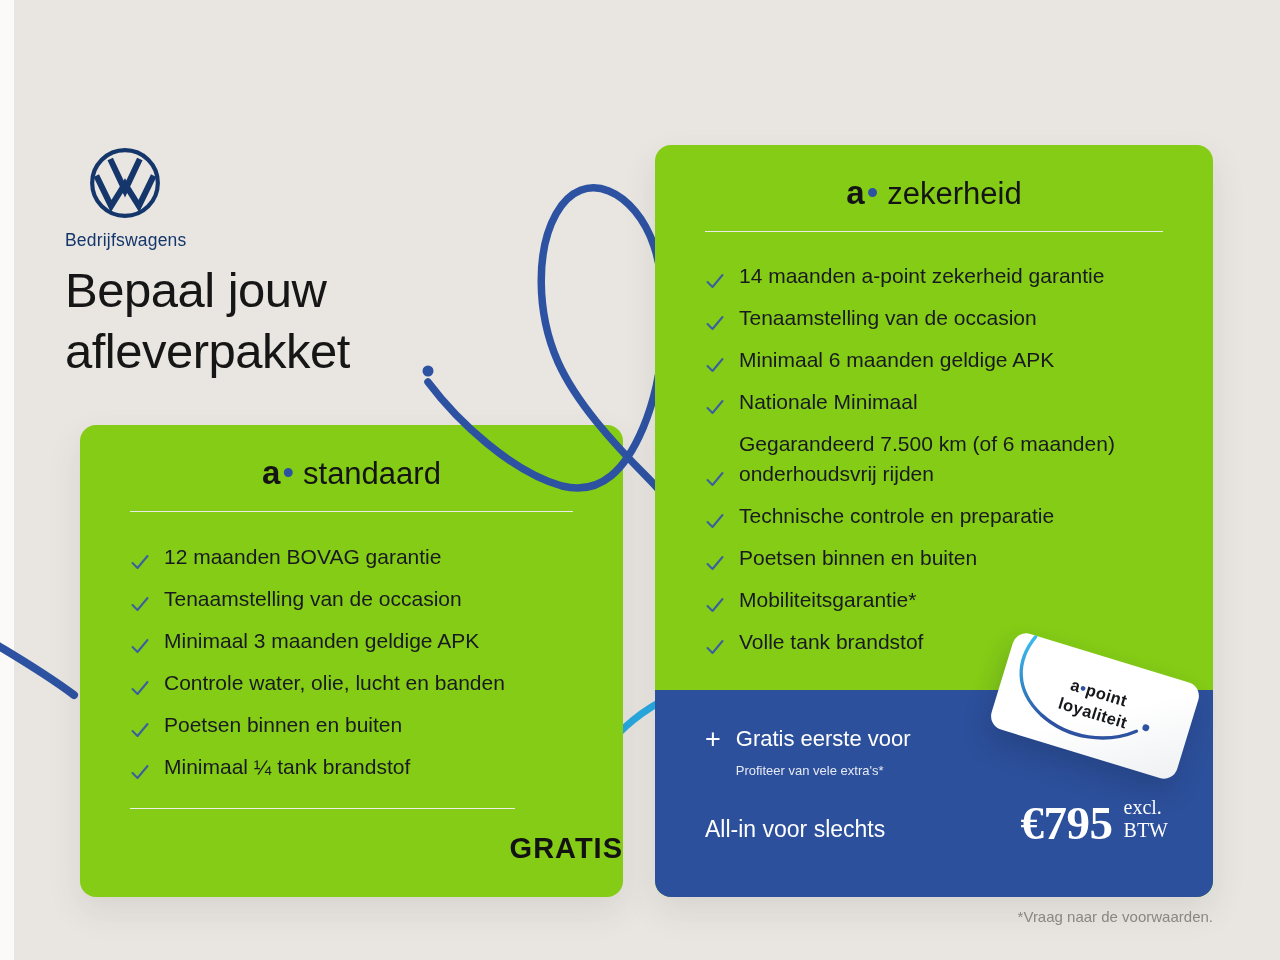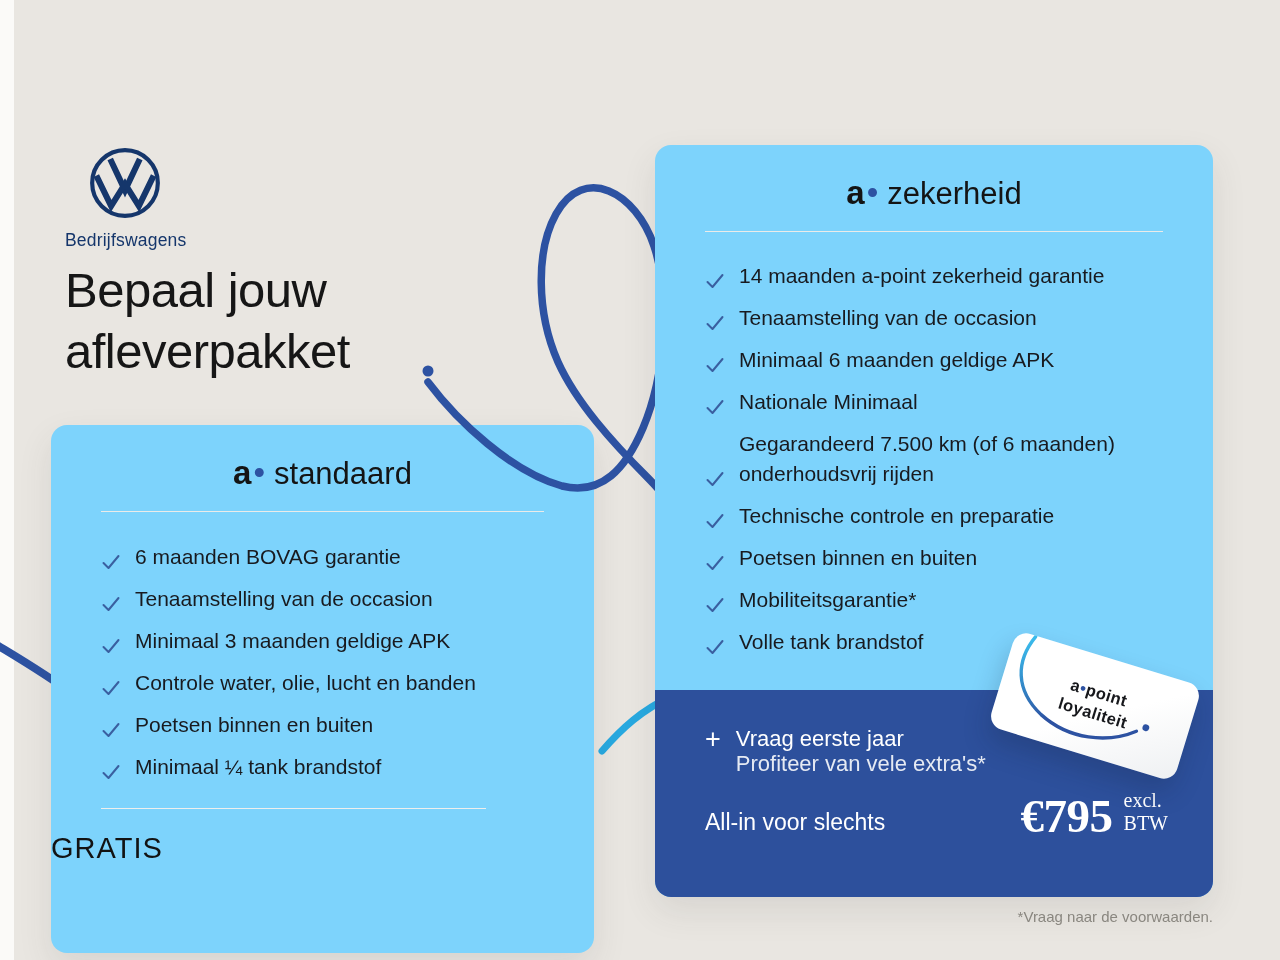"a• zekerheid" .card { background: #7dd3fc -> #84cc16 }
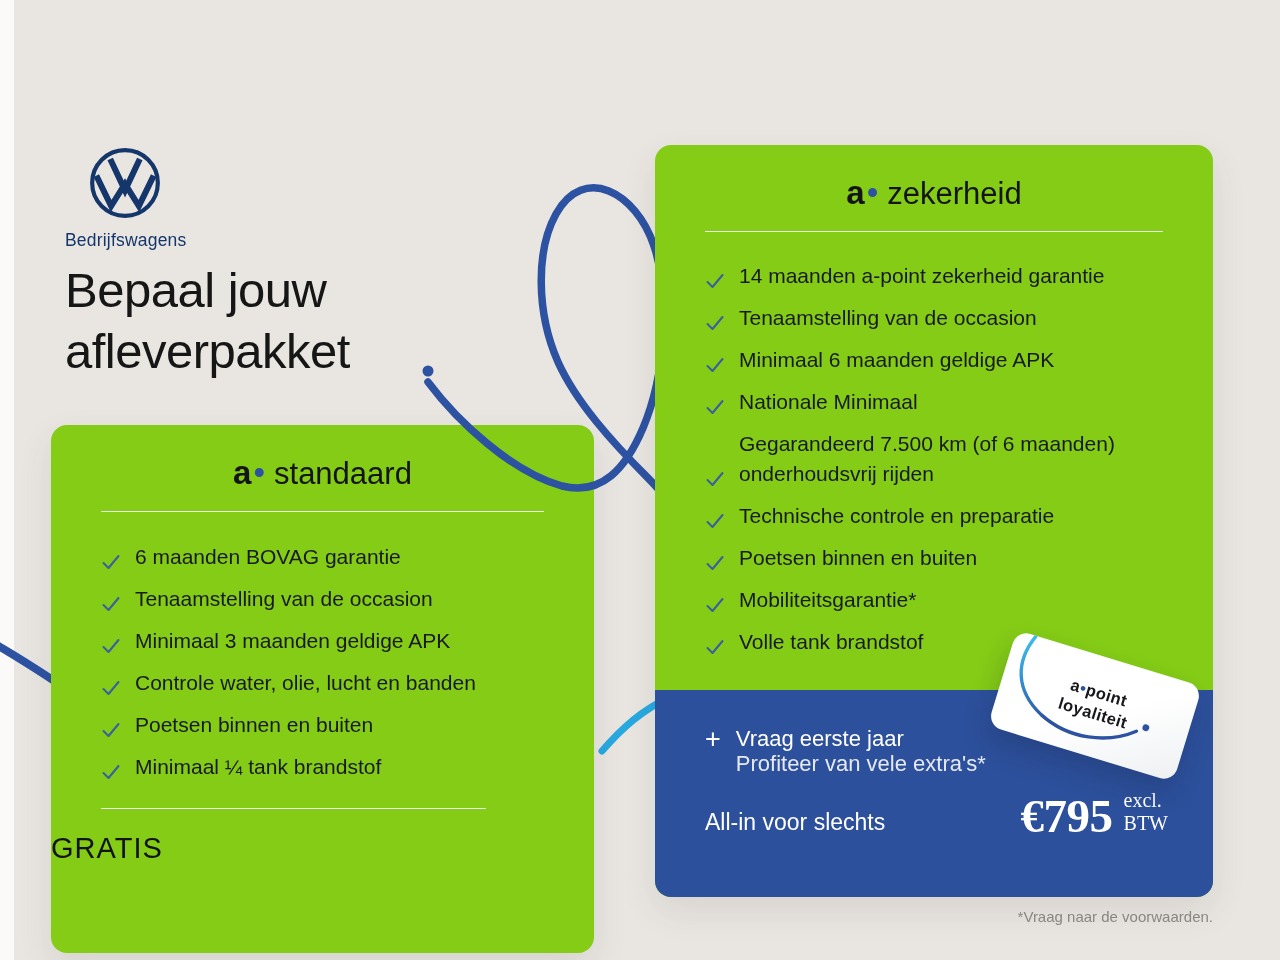"a• standaard" .card-standaard { height: 528px -> 472px; left: 51px -> 80px }
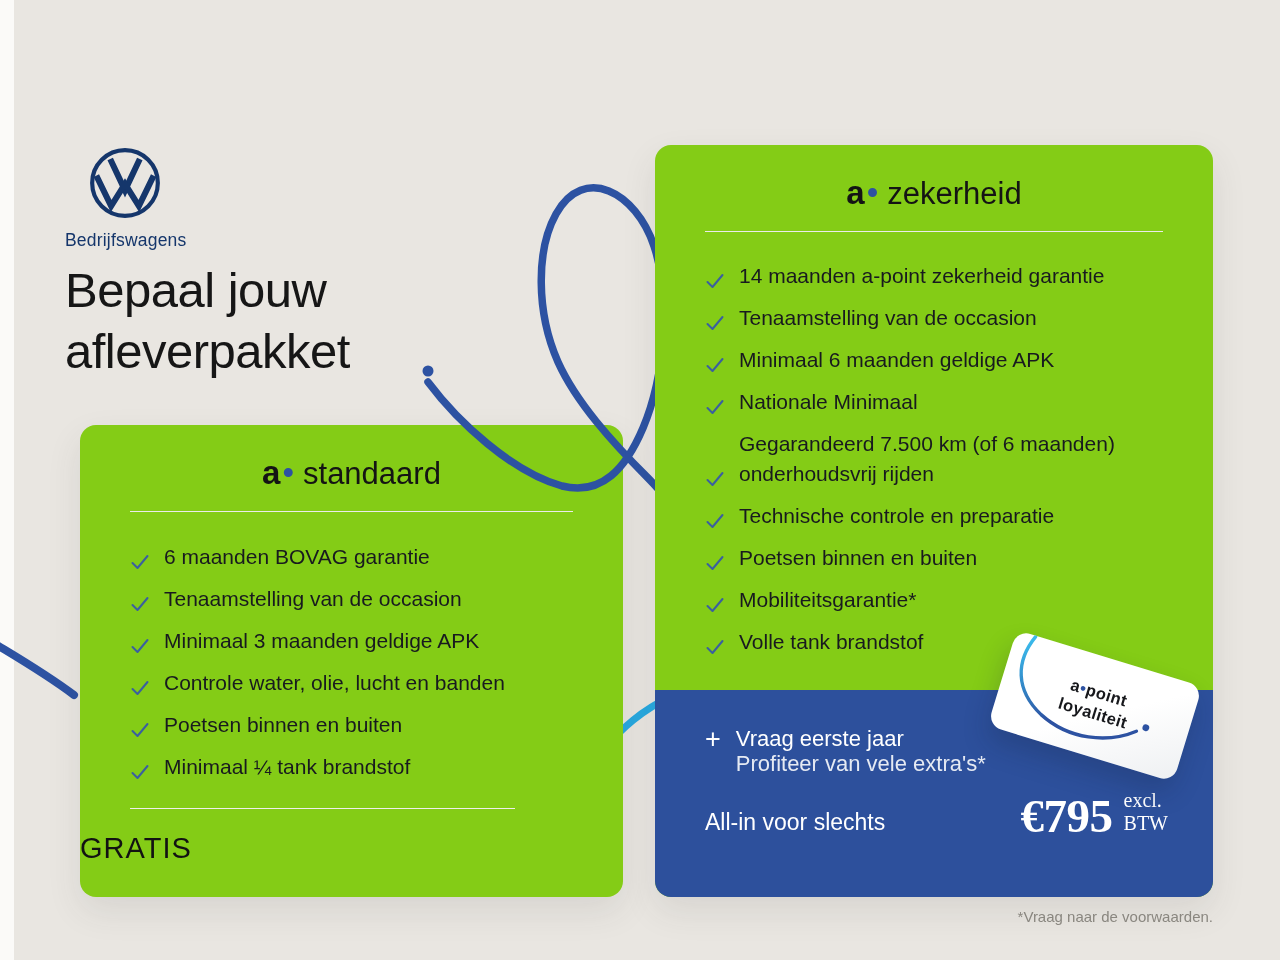"6 maanden BOVAG garantie" span.item-text { text: 6 -> 12 }
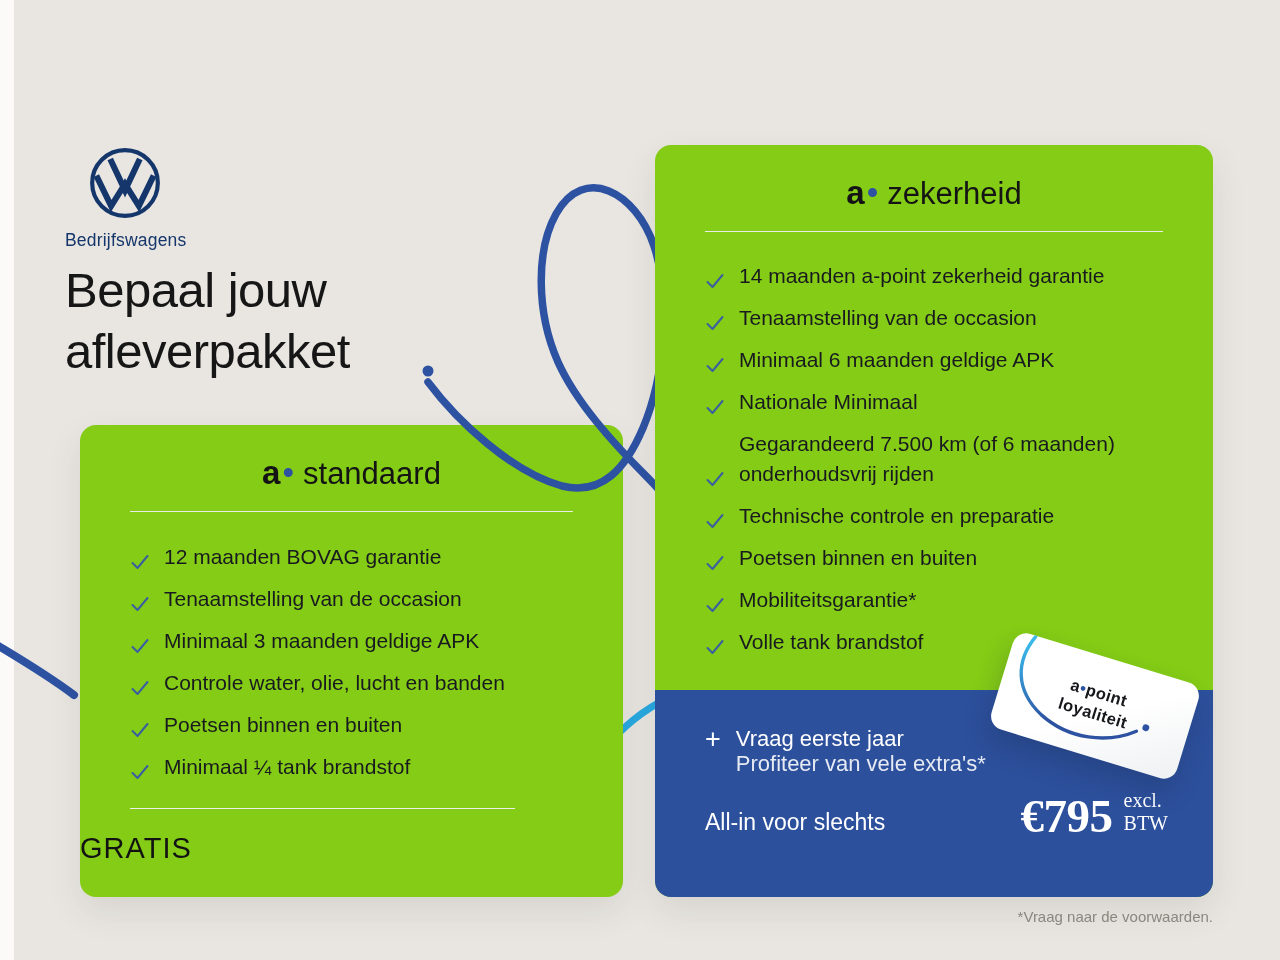"Vraag eerste jaar" div.promo-line1 { text: Vraag eerste jaar -> Gratis eerste voor }
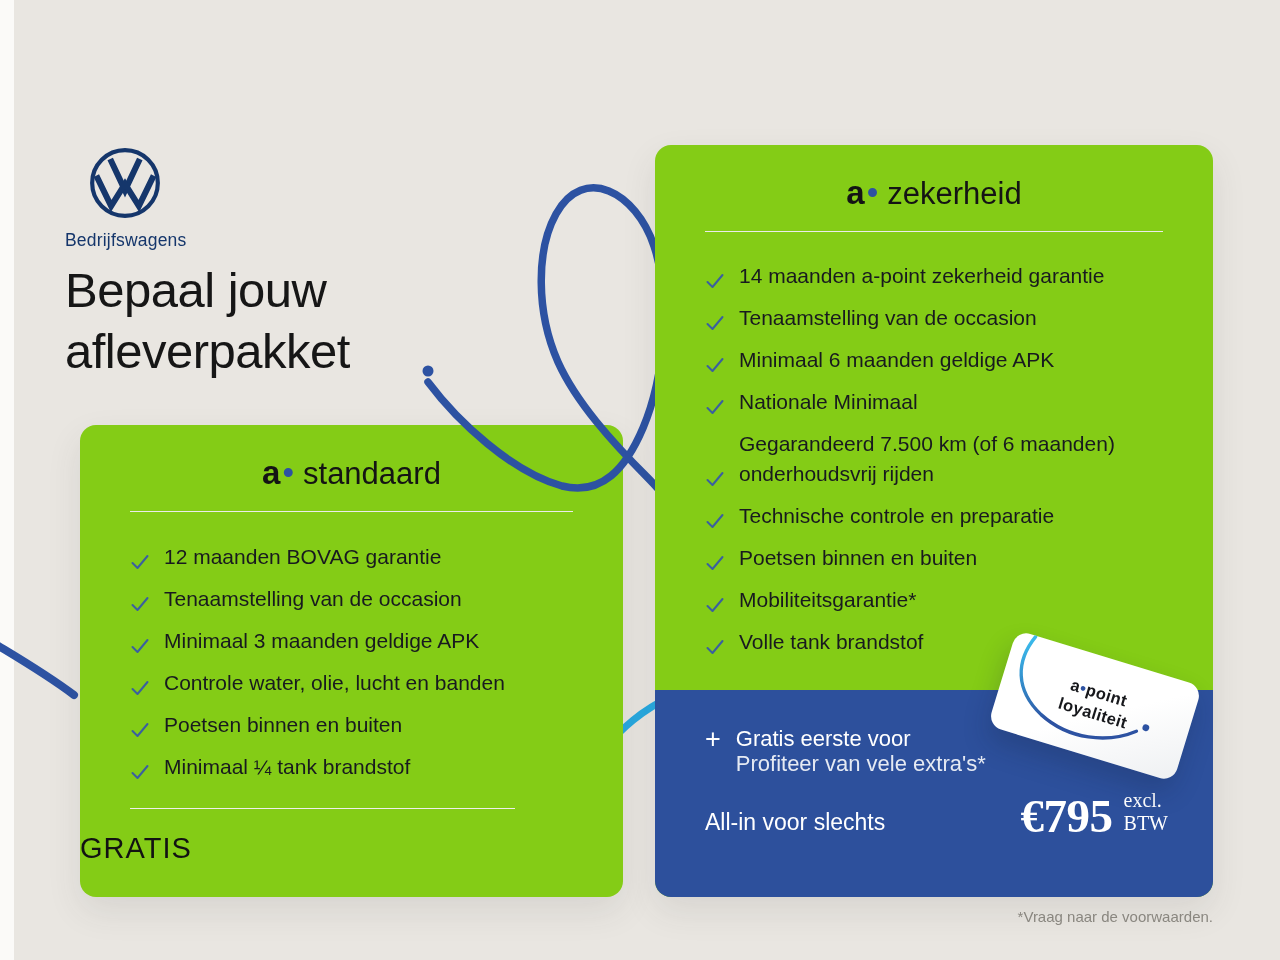"Profiteer van vele extra's*" .promo-line3 { font-size: 22px -> 13px; margin-top: none -> 7px }
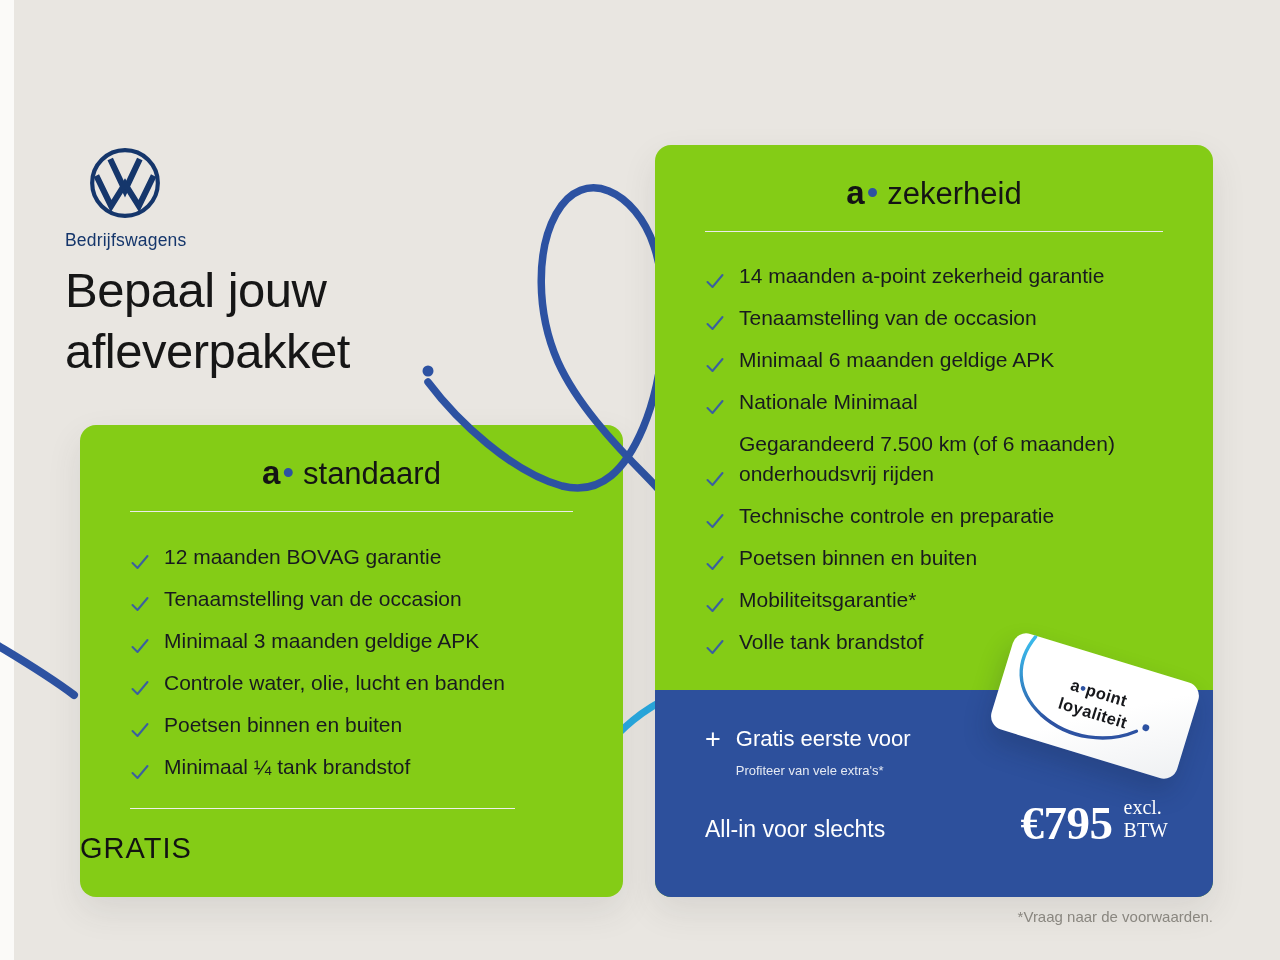"GRATIS" .gratis { font-weight: 400 -> 700; text-align: left -> right }
